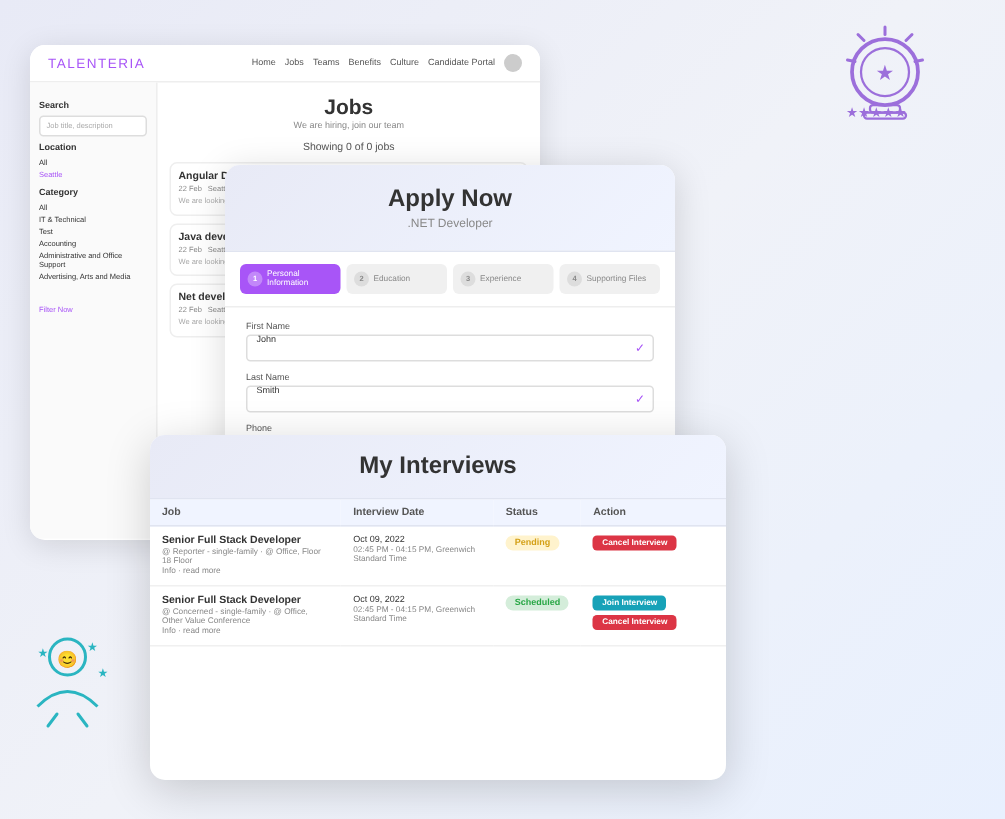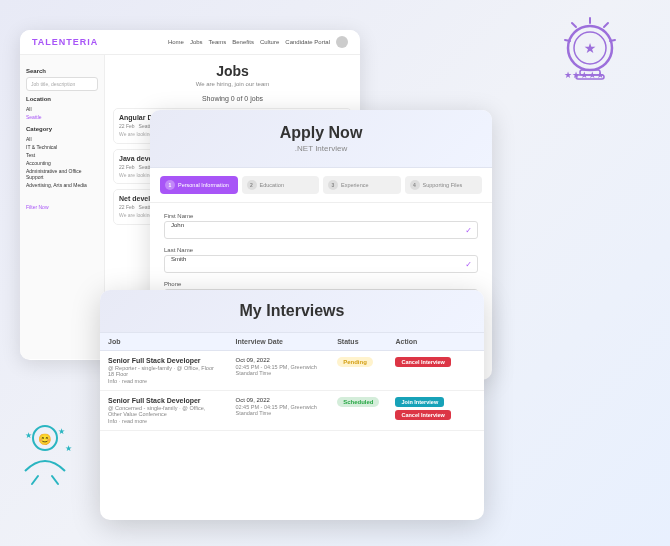"TALENTERIA" .brand { font-weight: bold -> normal }
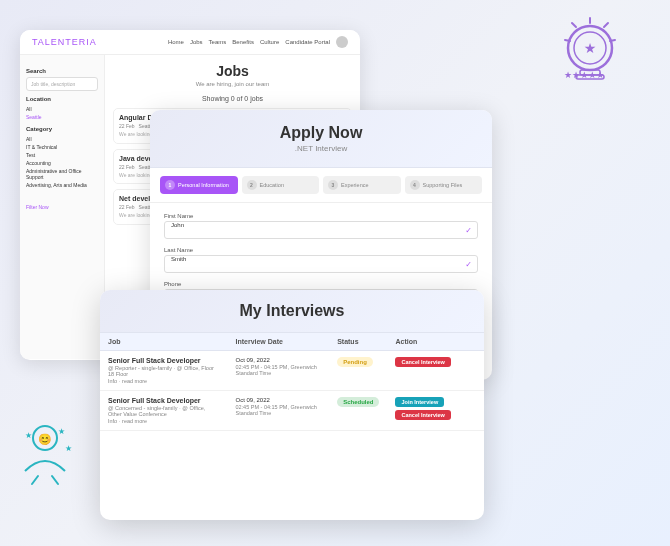"Apply Now" .card-apply { width: 342px -> 300px }
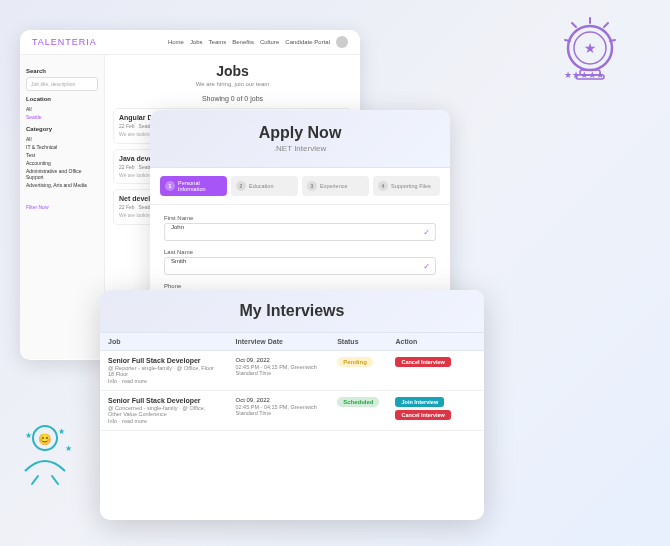".NET Interview" div.apply-subtitle { text: Interview -> Developer }
